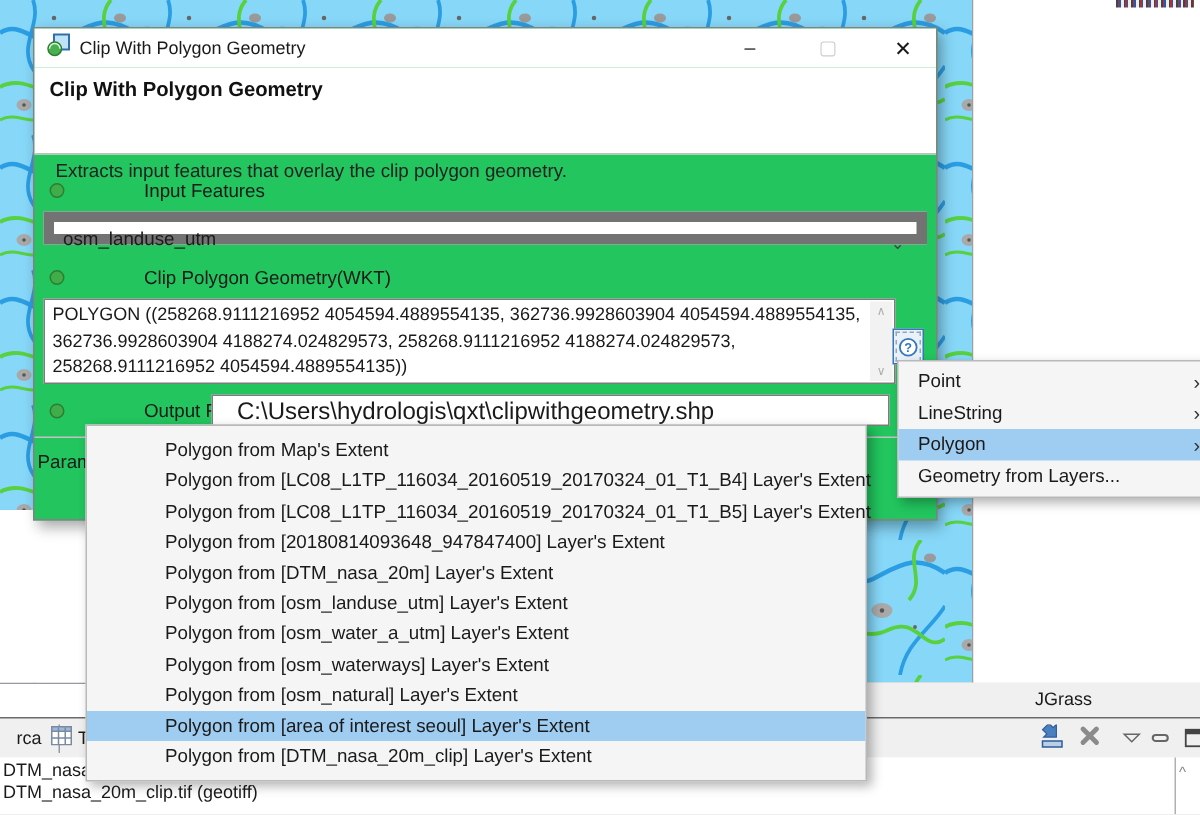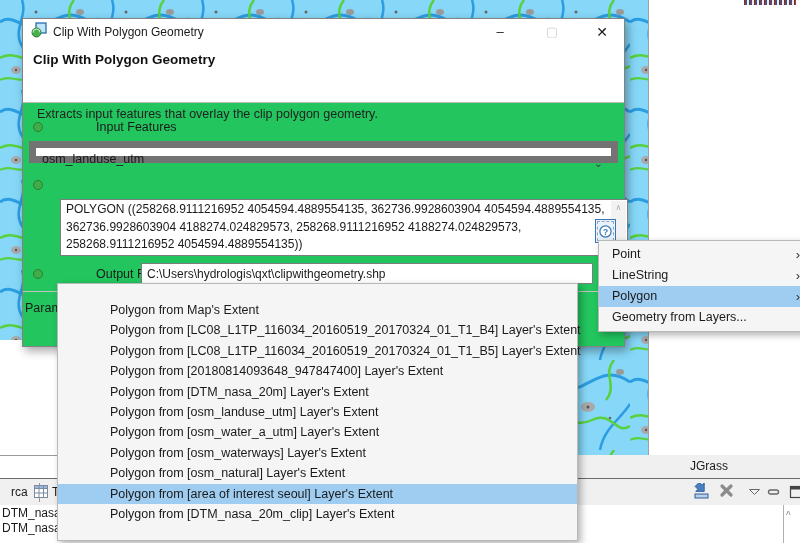"Clip Polygon Geometry(WKT)" span { html: none -> <span>Clip Polygon Geometry(WKT)</span> }
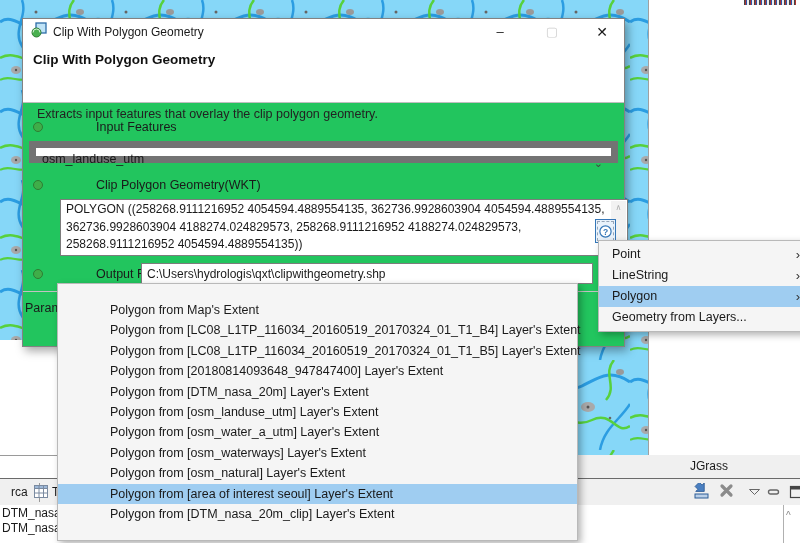"POLYGON ((258268.9111216952" .wktbox { margin-left: 31px -> none }
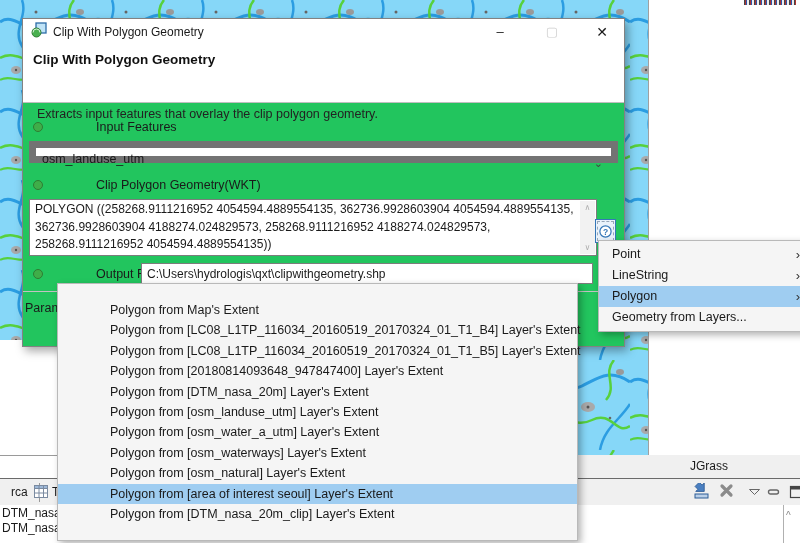"C:\Users\hydrologis\qxt\clipwithgeometry" .outfield { font-size: 12px -> 16px; padding-left: 5px -> 16px }
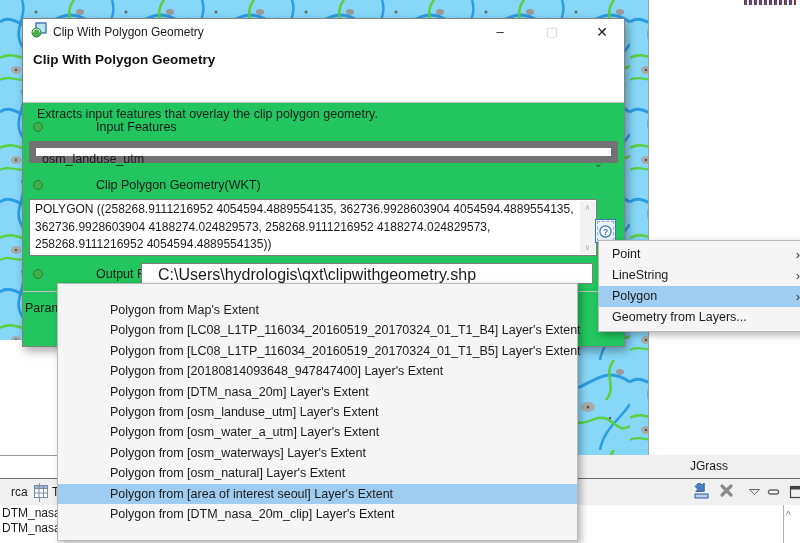"Polygon from Map's Extent" .menu-sub { padding: 16px 0 -> 6px 0 }
